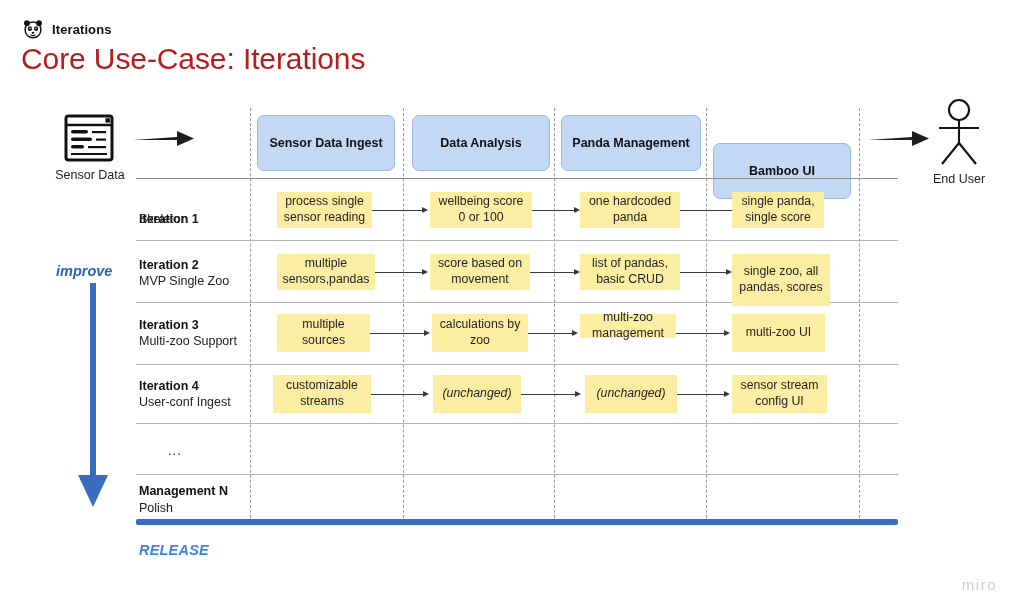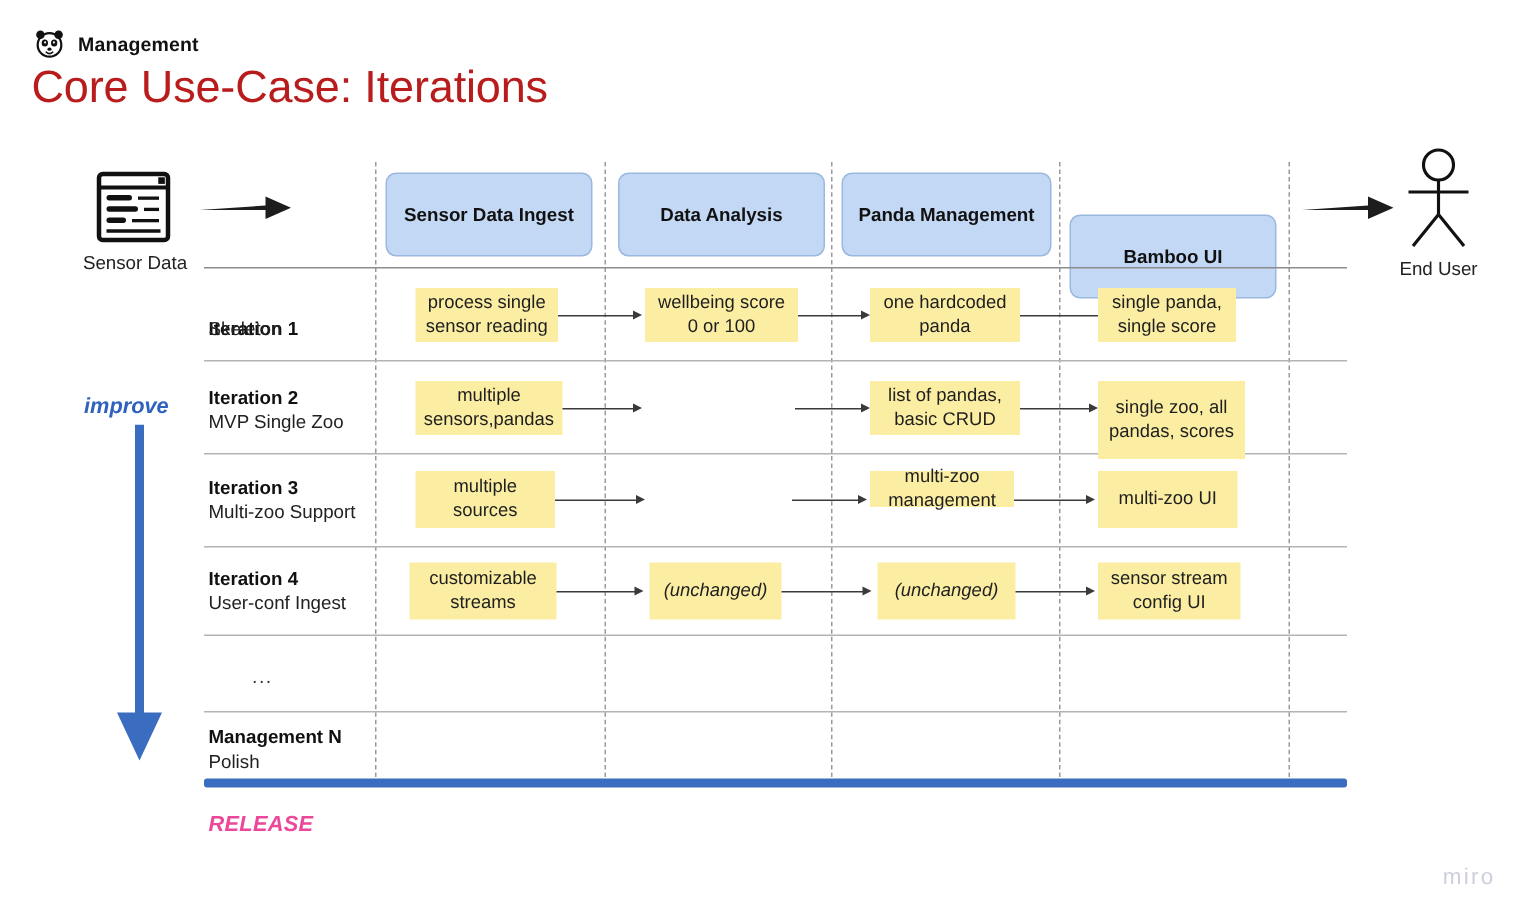"Management" span.brand-name { text: Management -> Iterations }
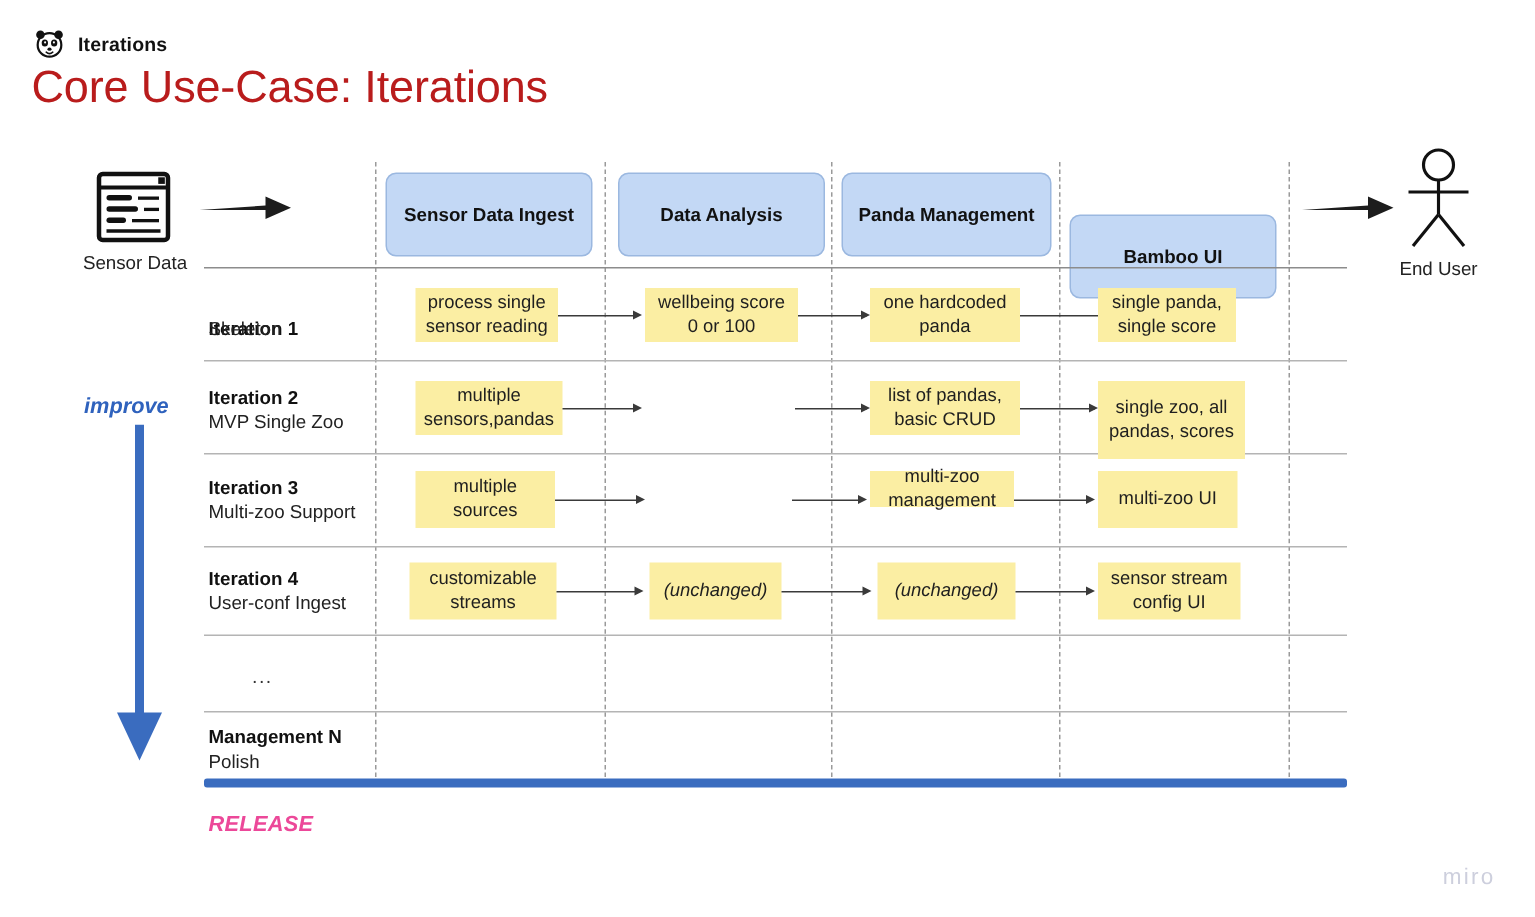"score based on movement" div.card { html: none -> <div> <span>score based on movement</span> </div> }
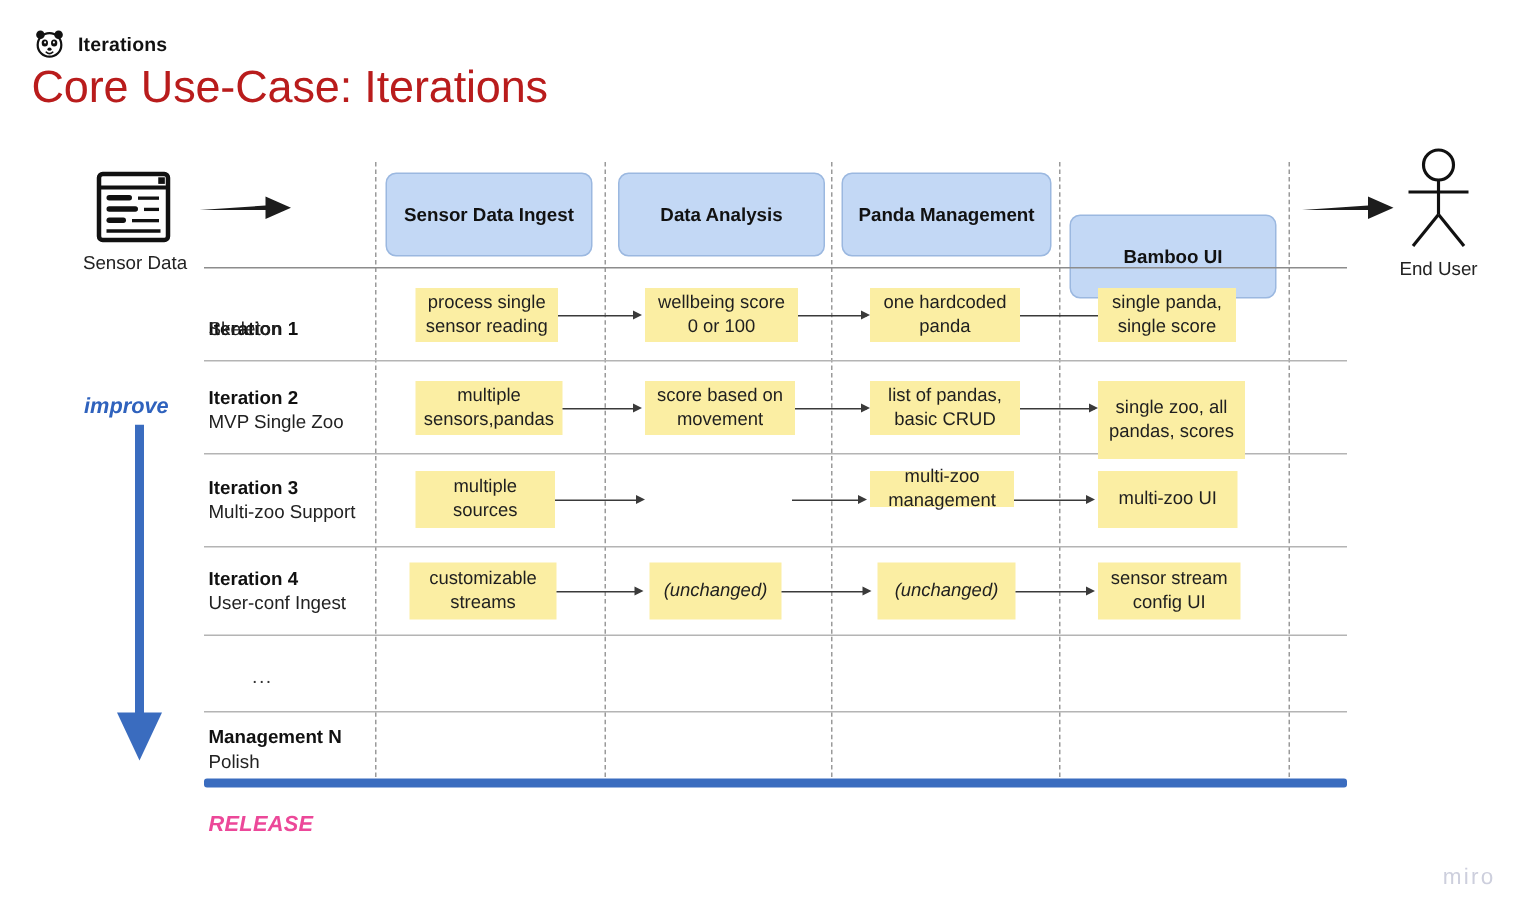"calculations by zoo" div.card { html: none -> <div> <span>calculations by zoo</span> </div> }
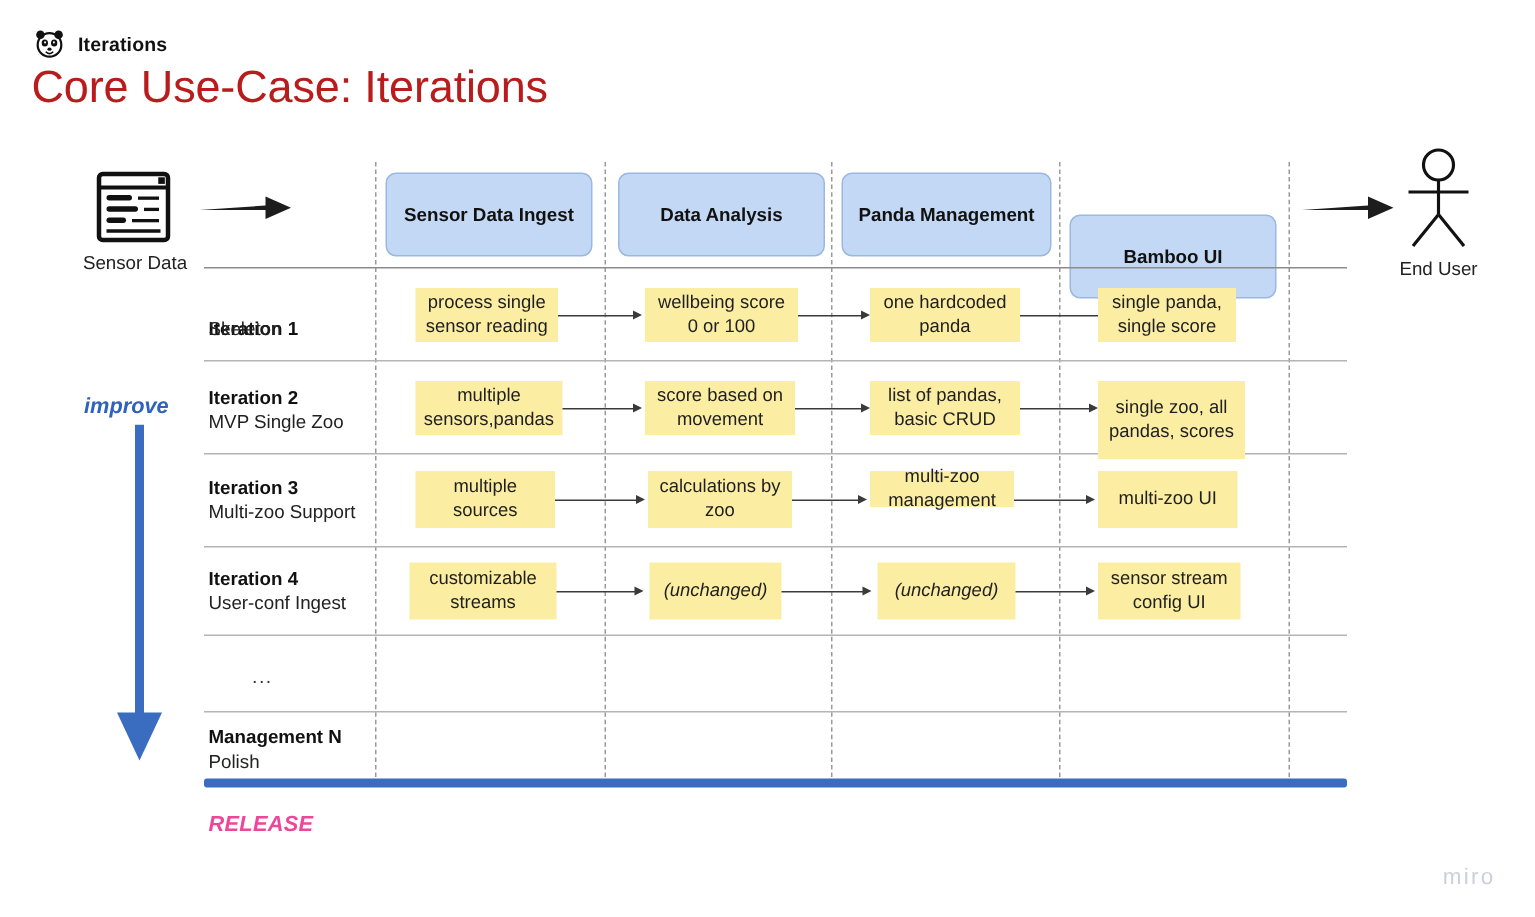"RELEASE" .release-label { color: #ec4899 -> #3b82f6 }
